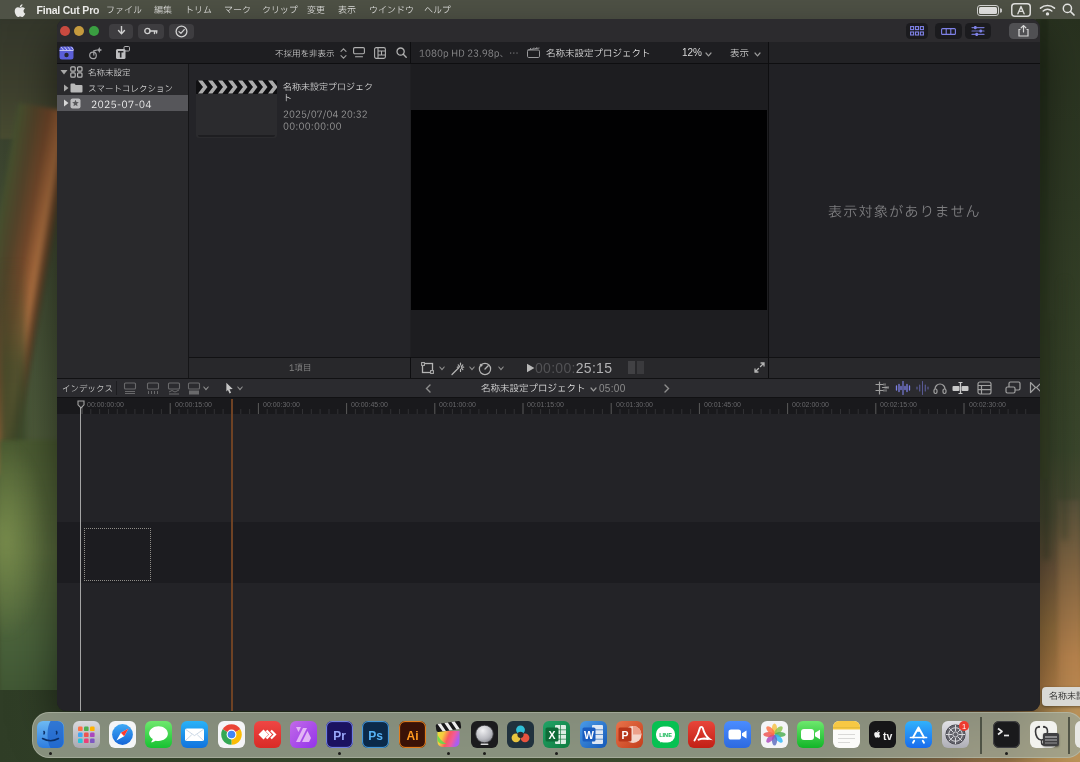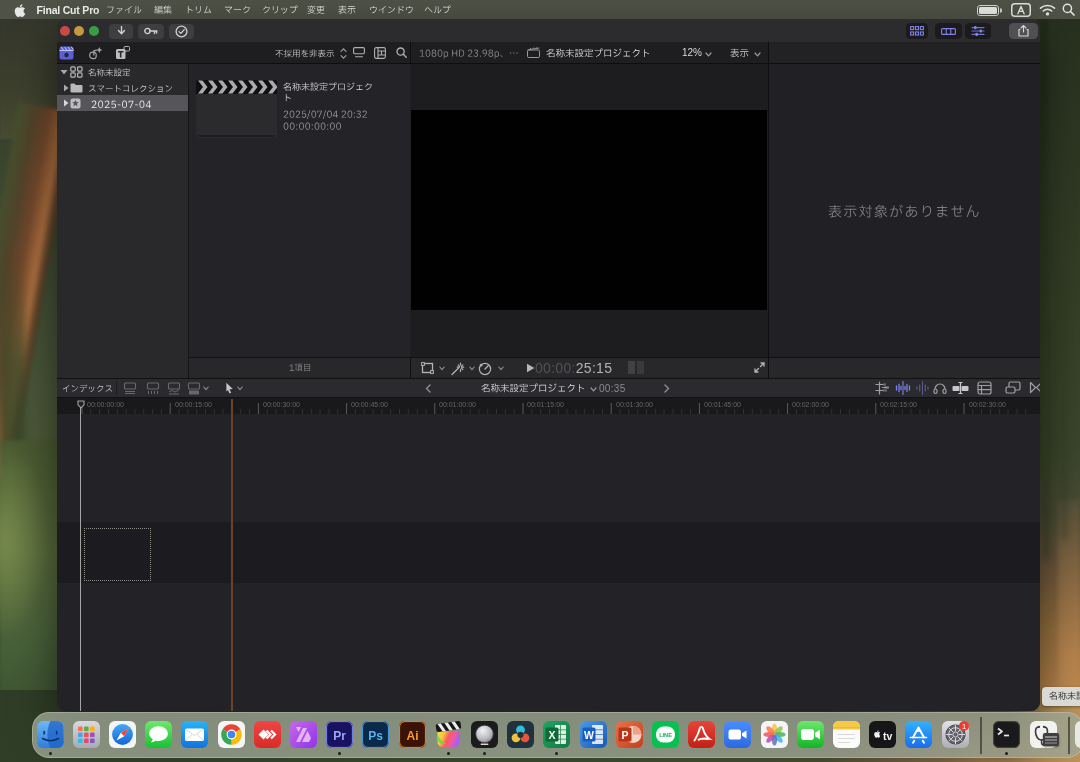"00:35" div.abs { text: 00:35 -> 05:00 }
